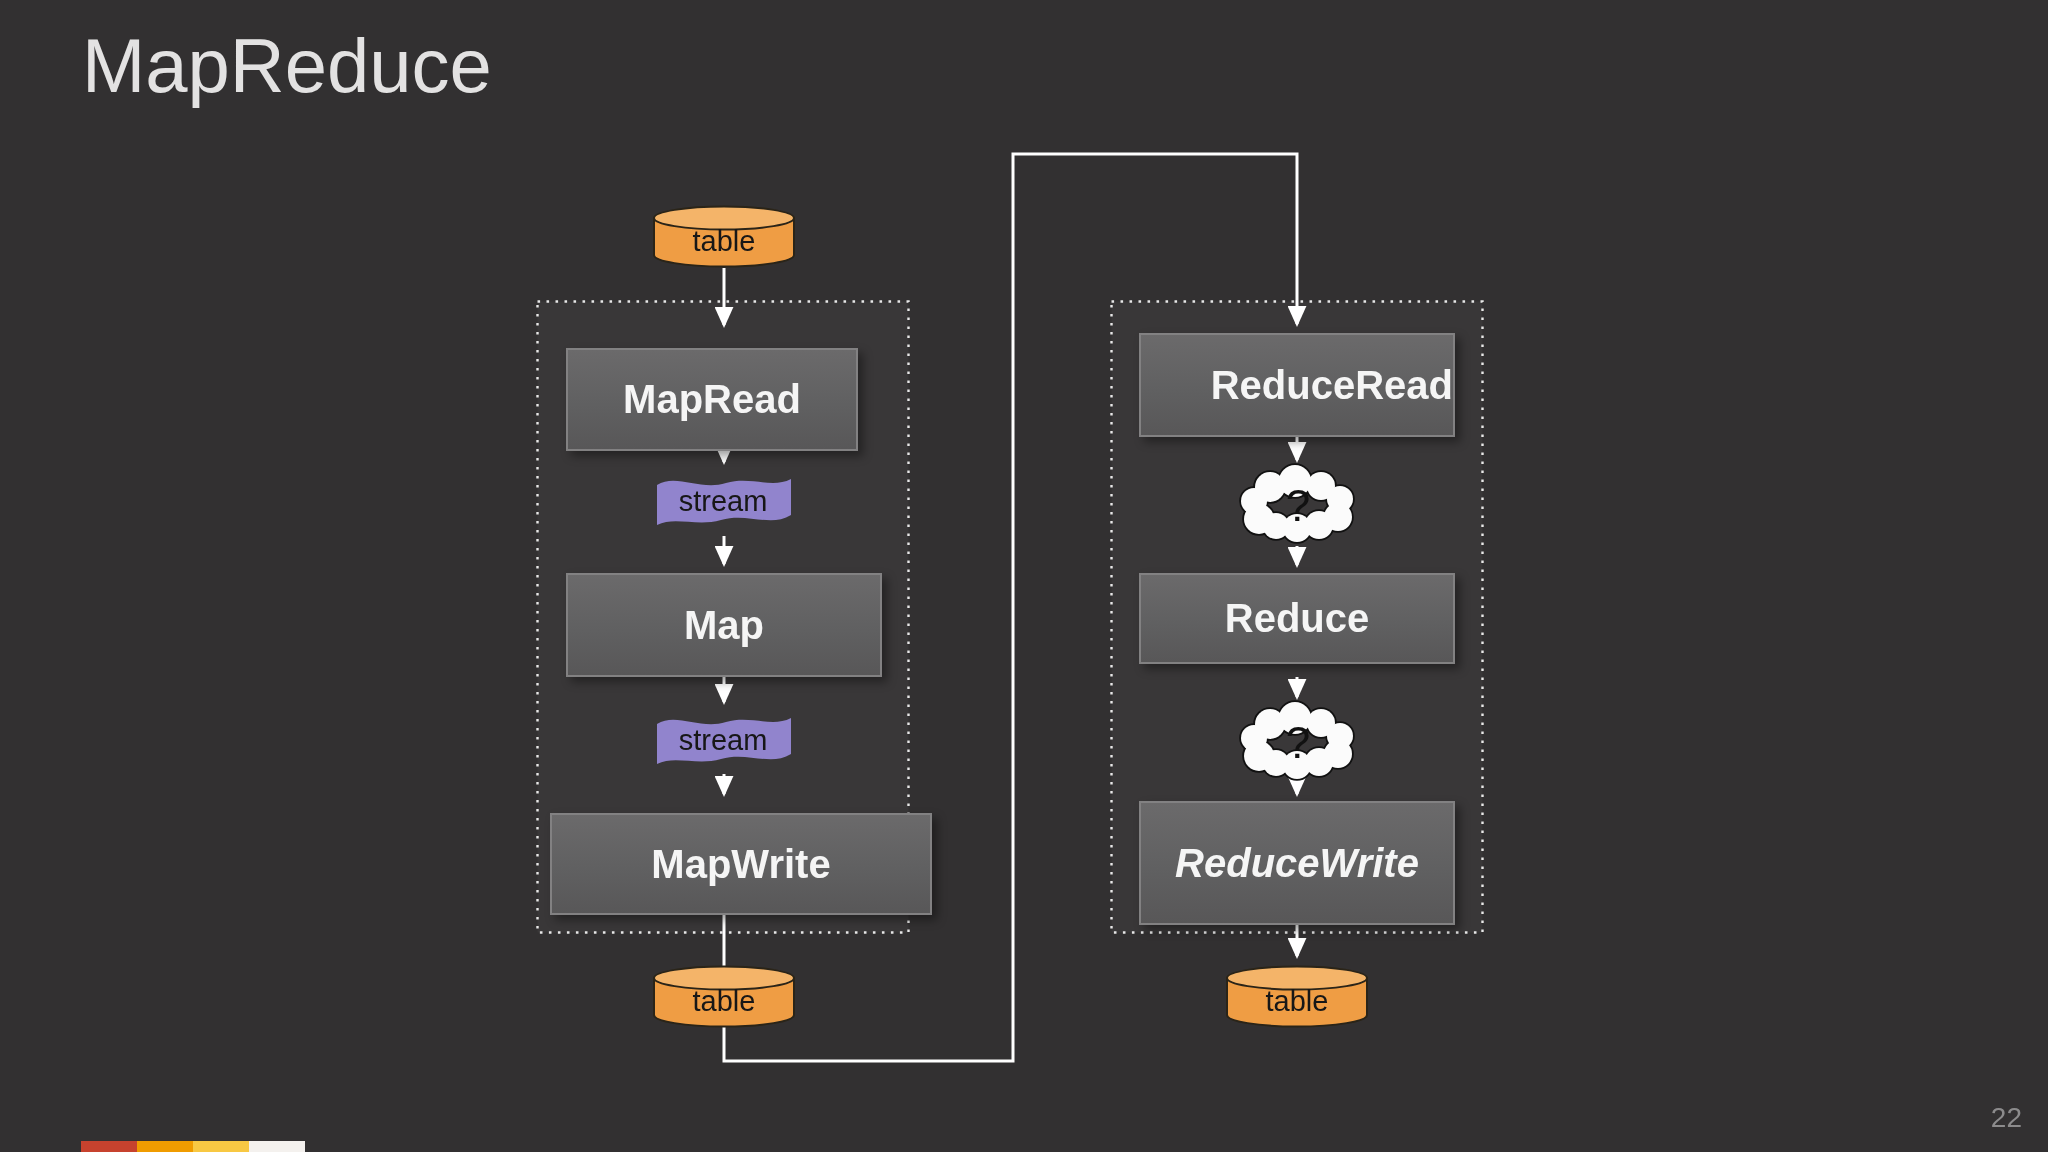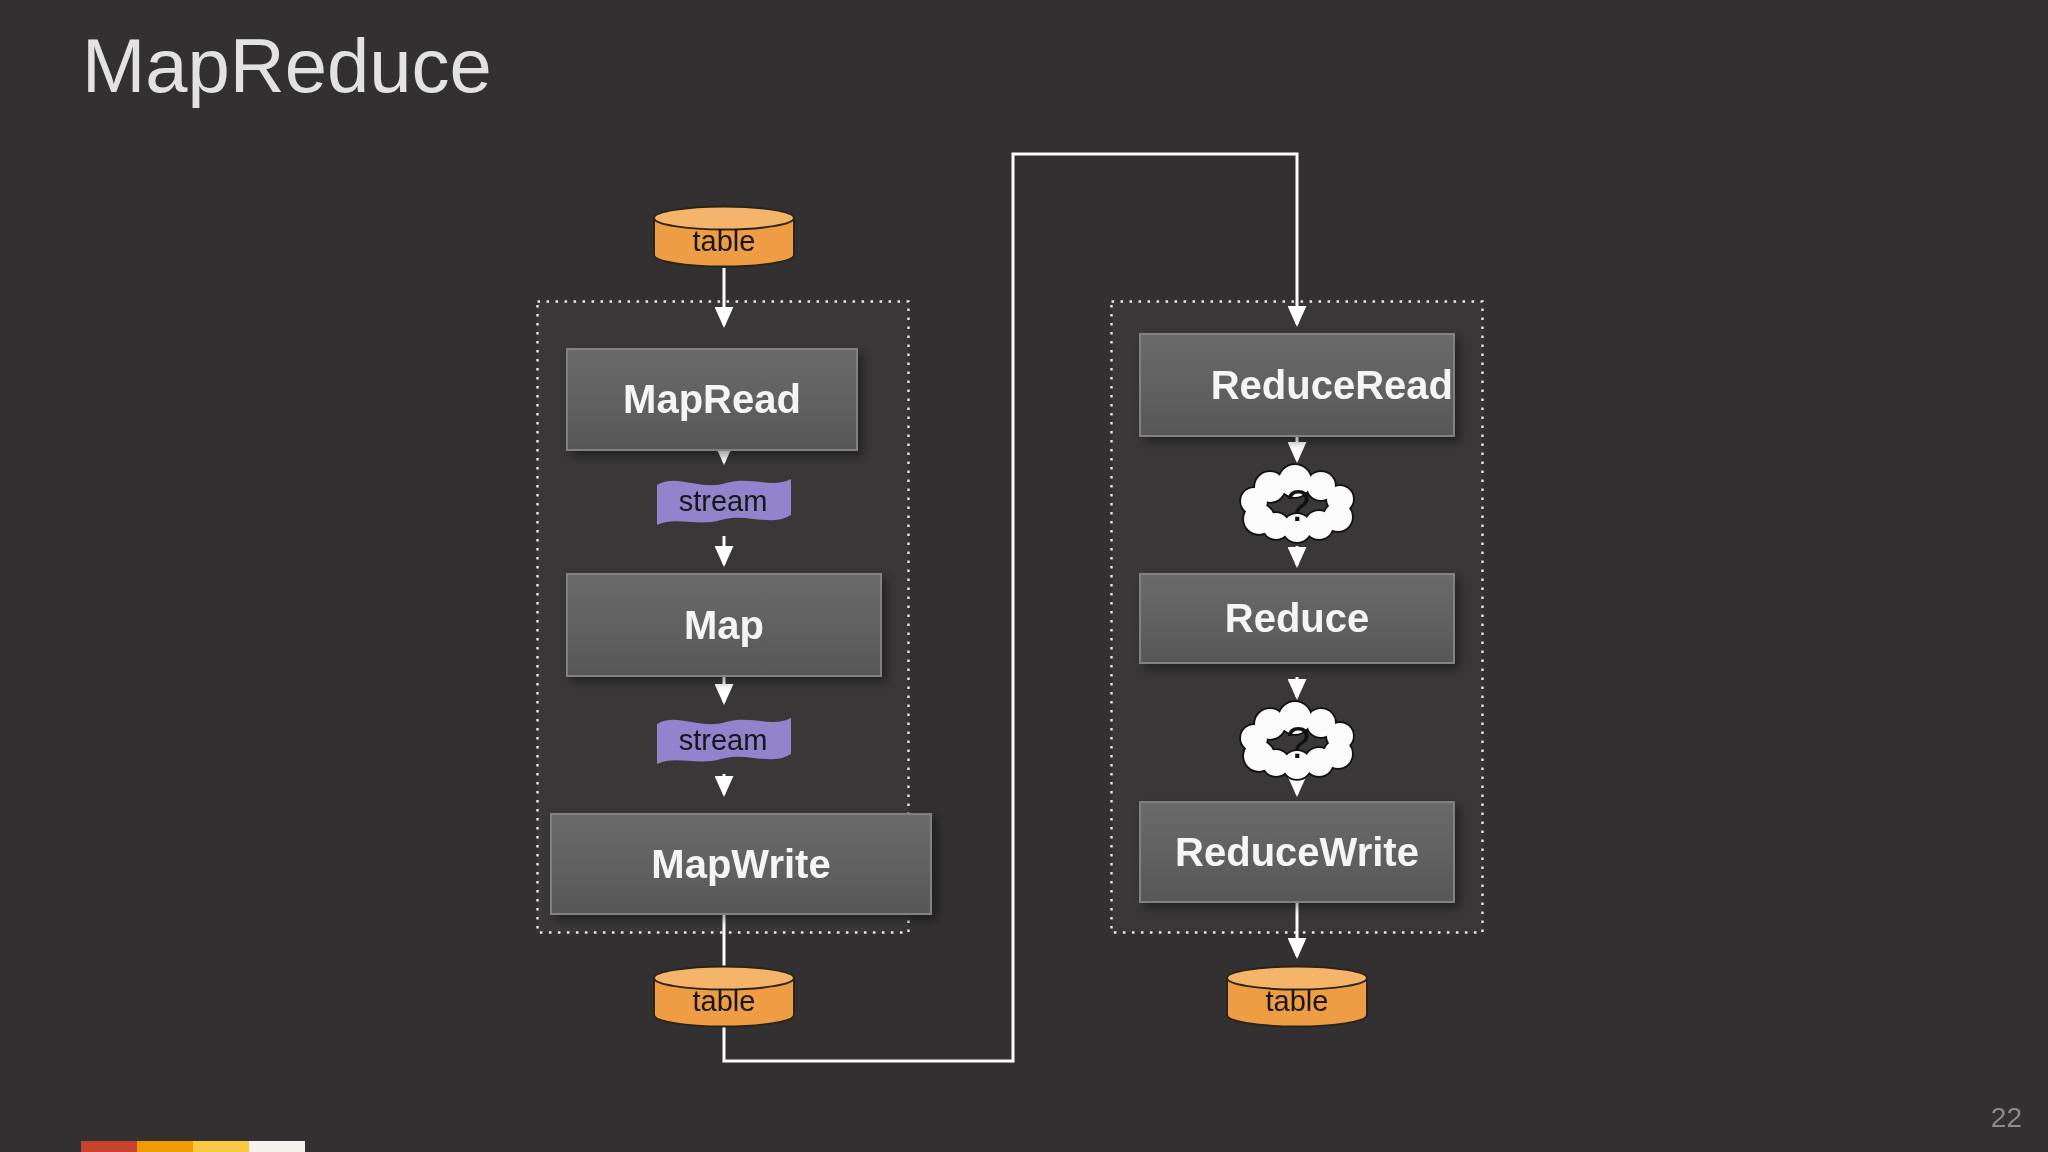"ReduceWrite" div.node { font-style: none -> italic; height: 102px -> 124px }
